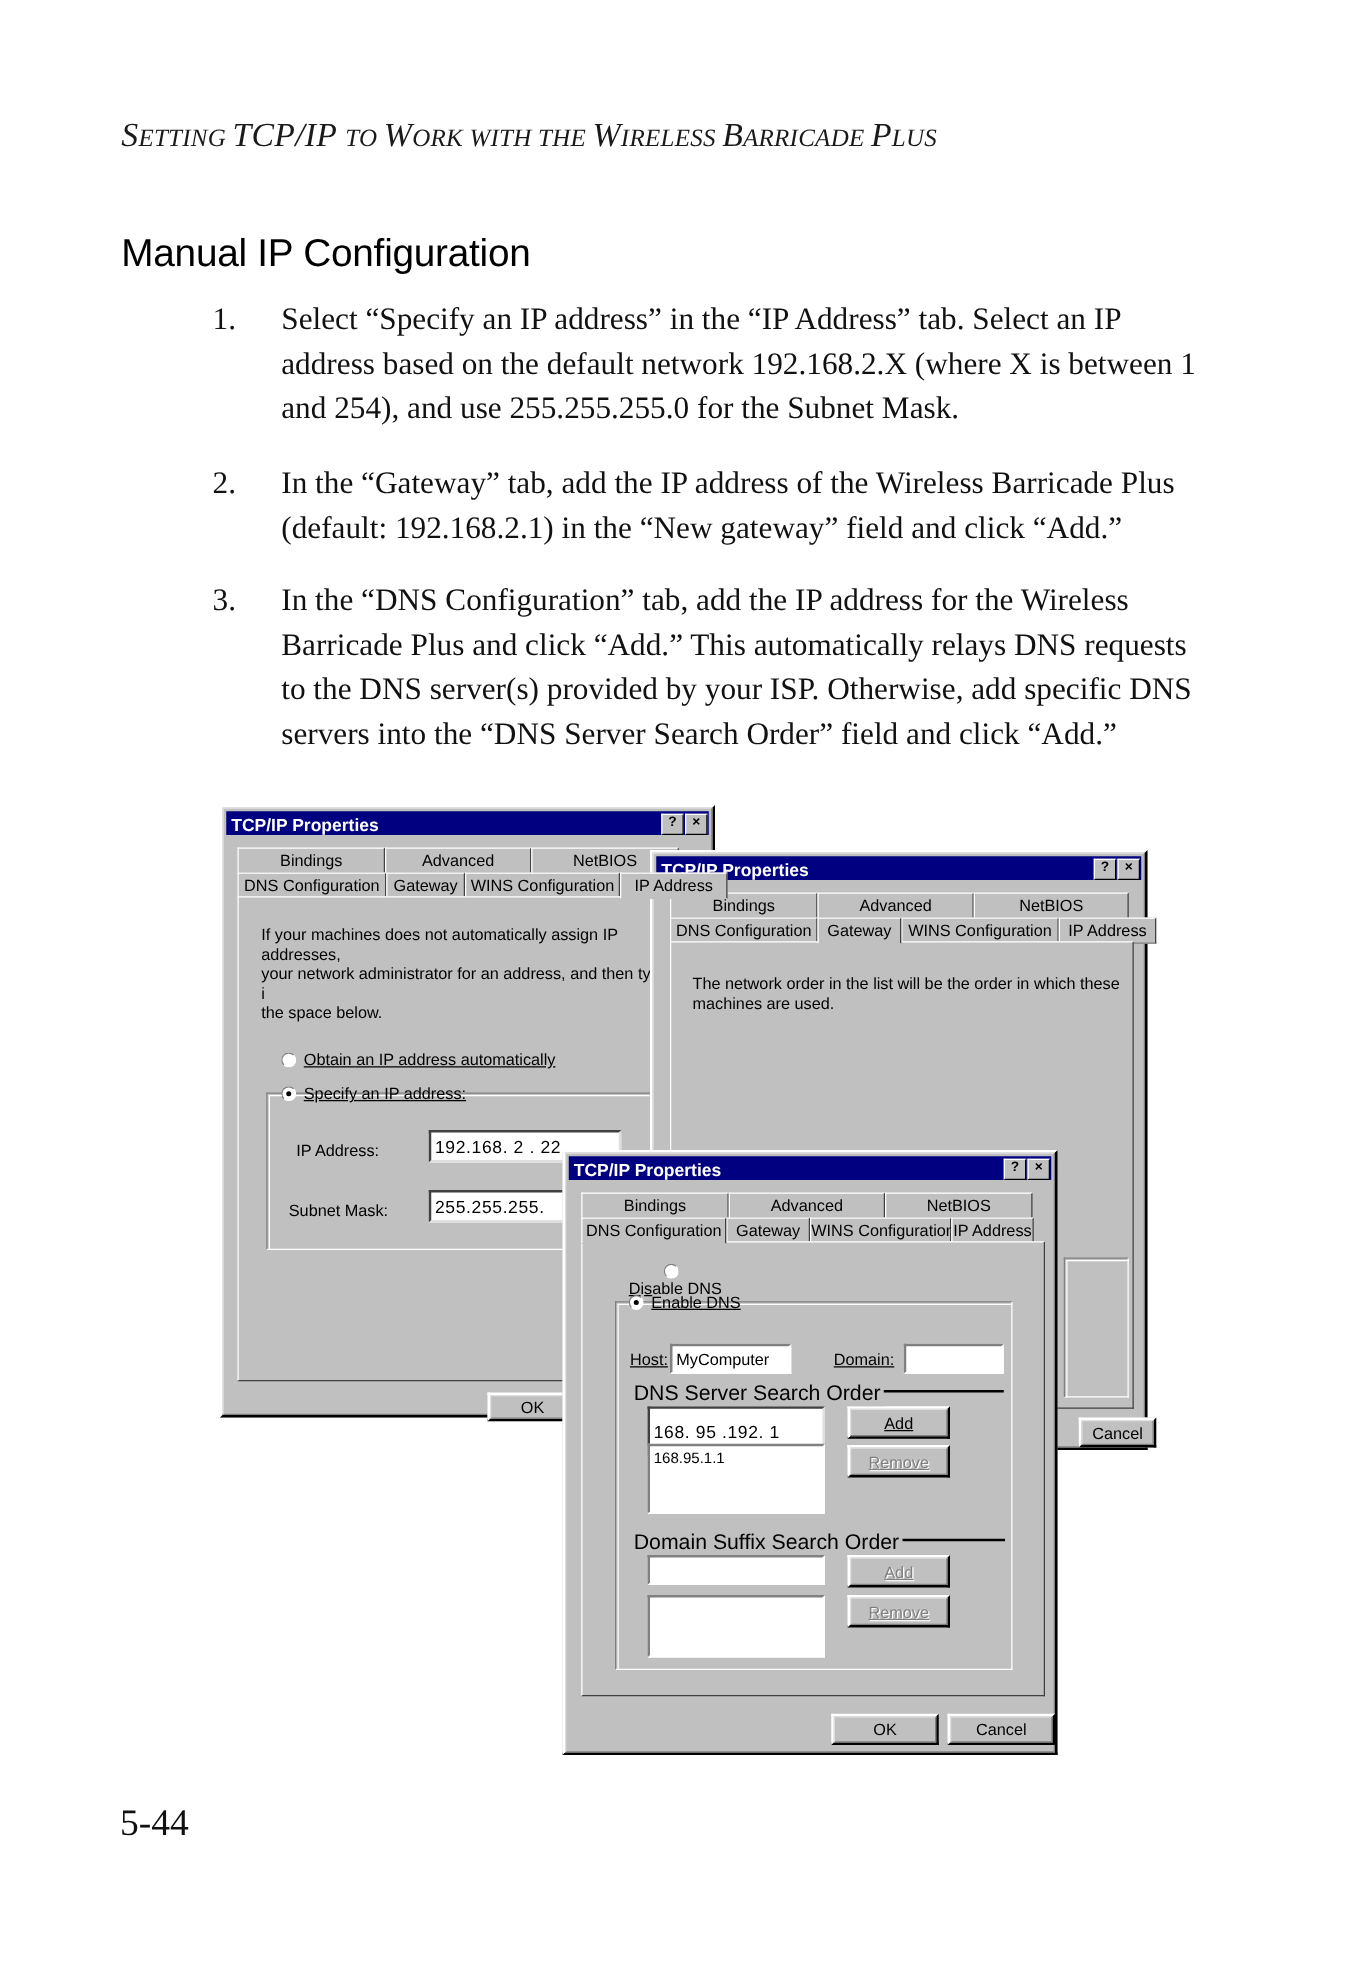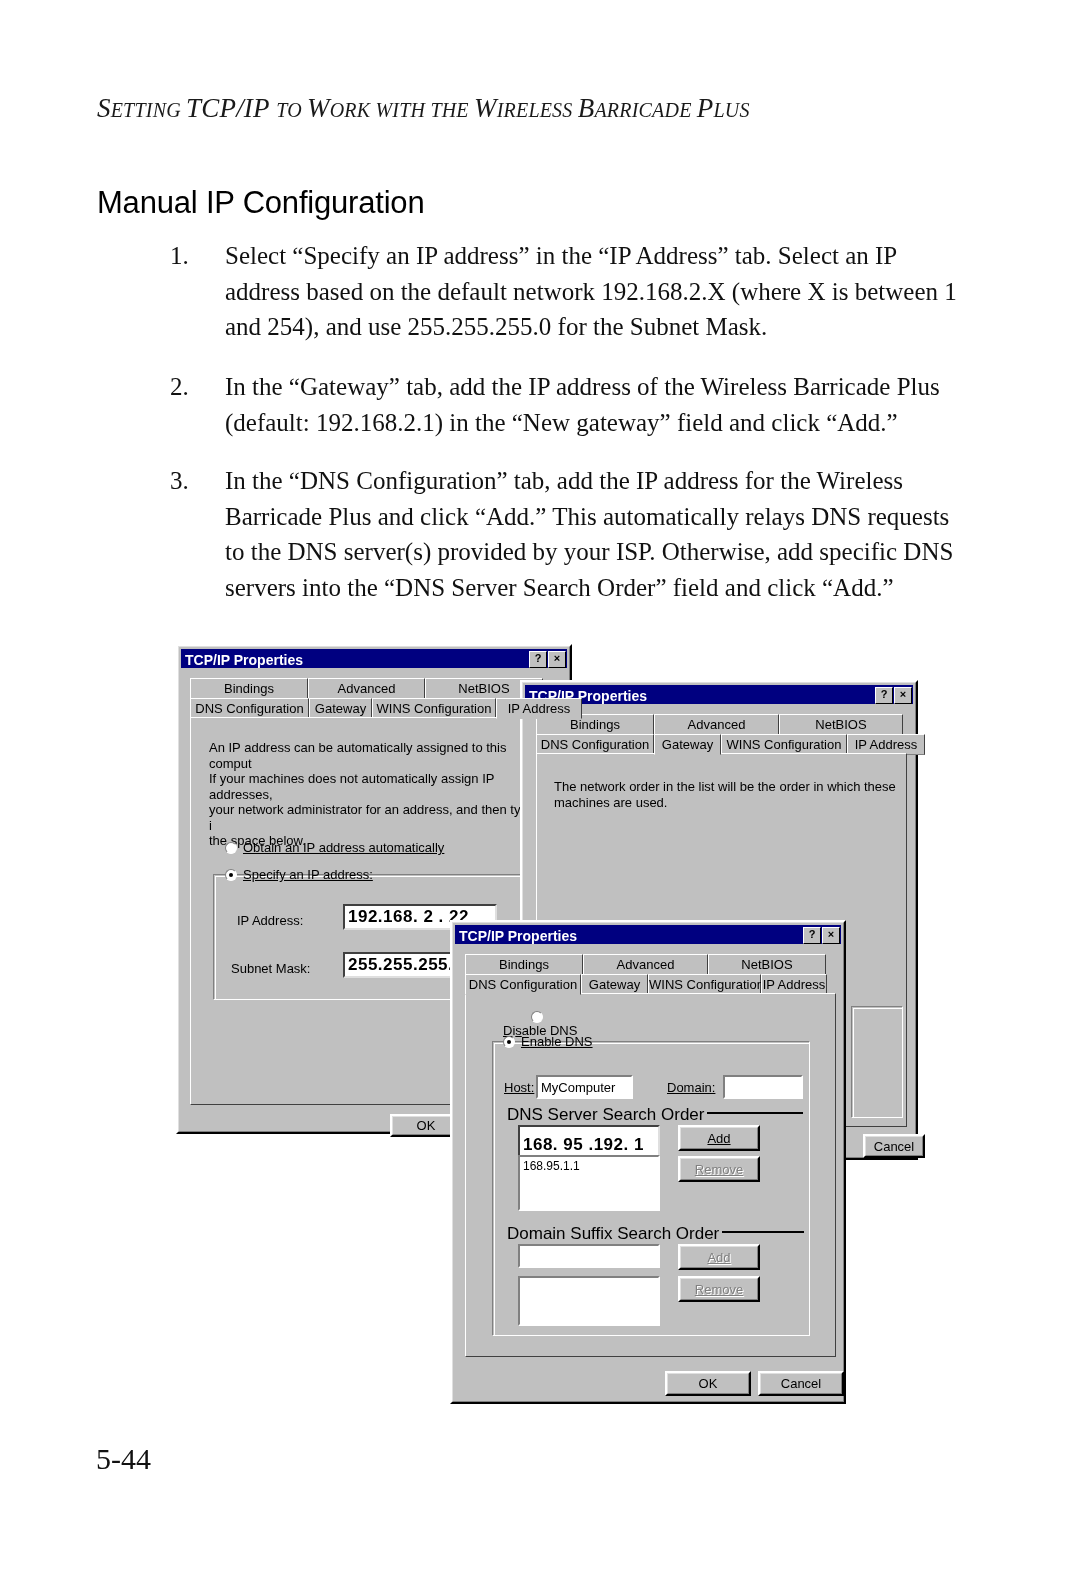"An IP address can be" div { html: <div>An IP address can be automatically assigned to this comput</div> -> none }
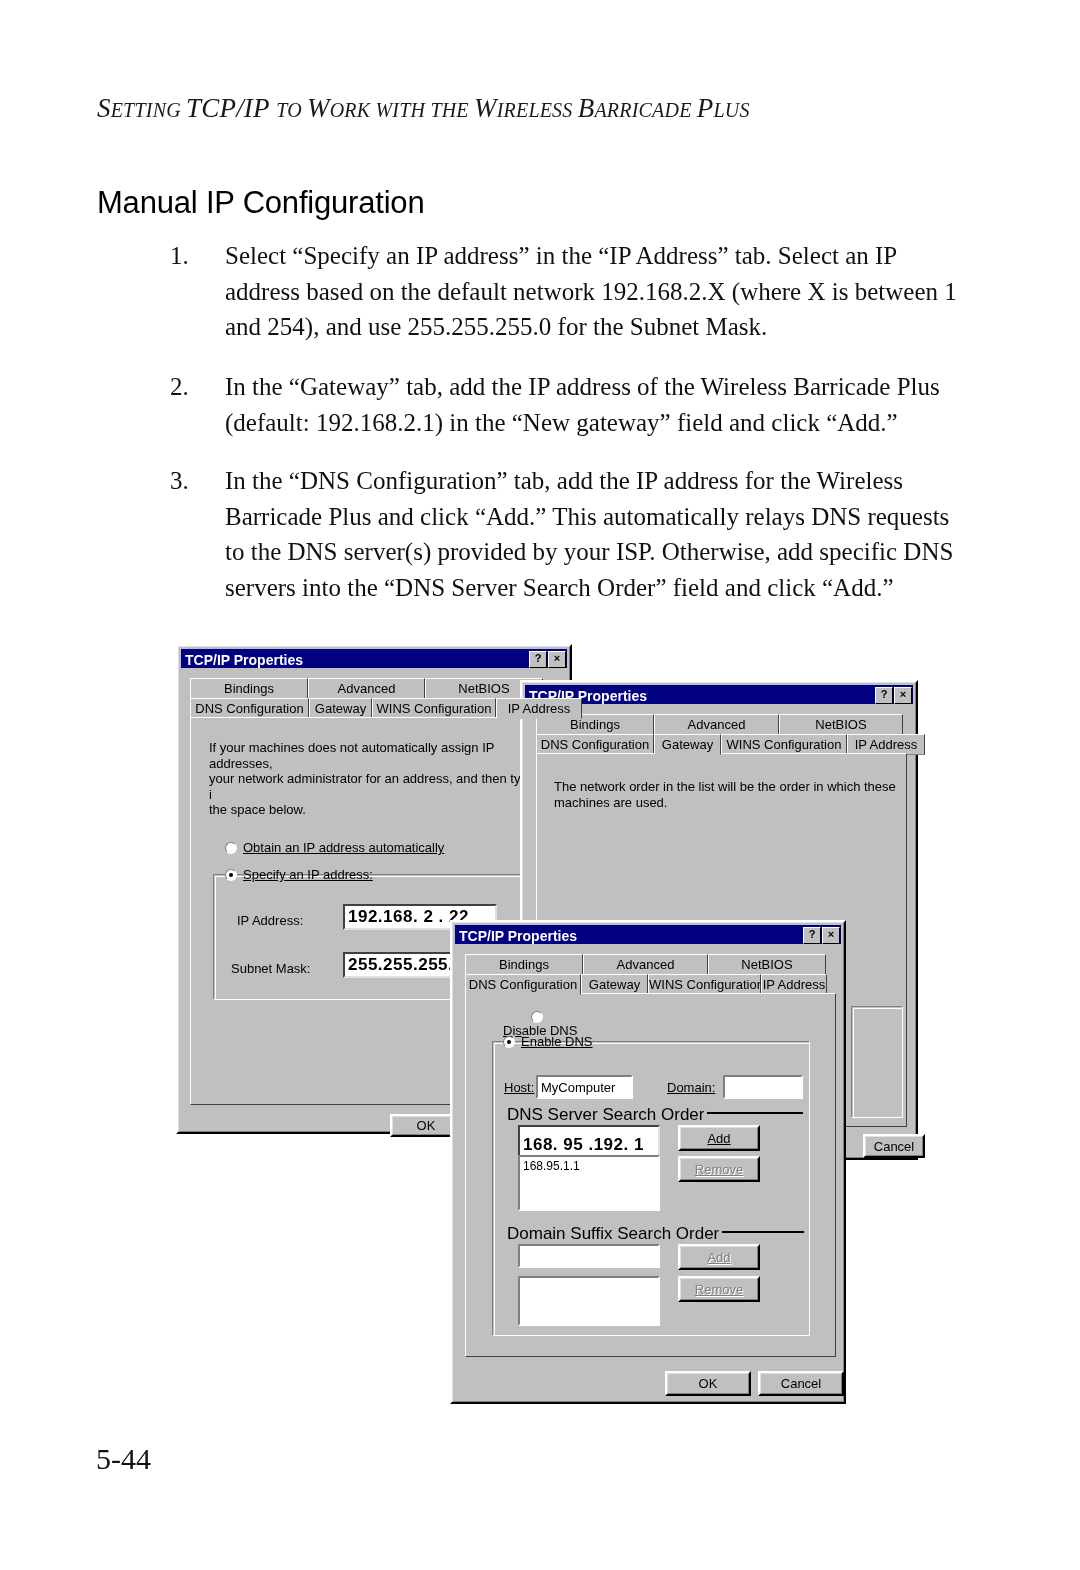"192.168. 2 . 22" .field.ip { font-size: 17px -> 14px; font-weight: bold -> normal }
